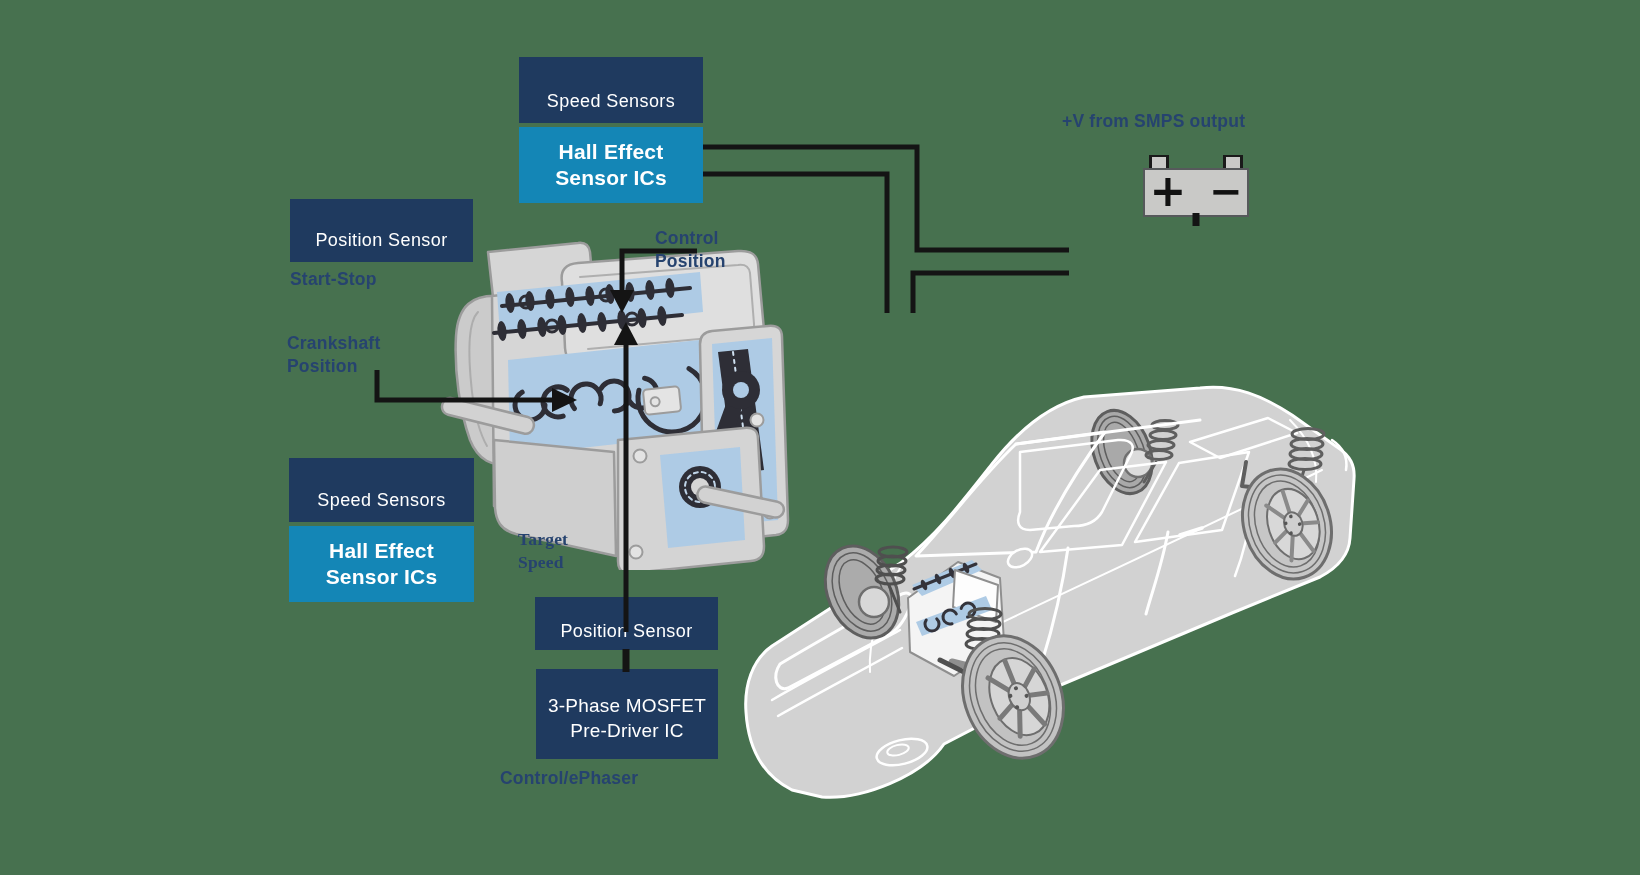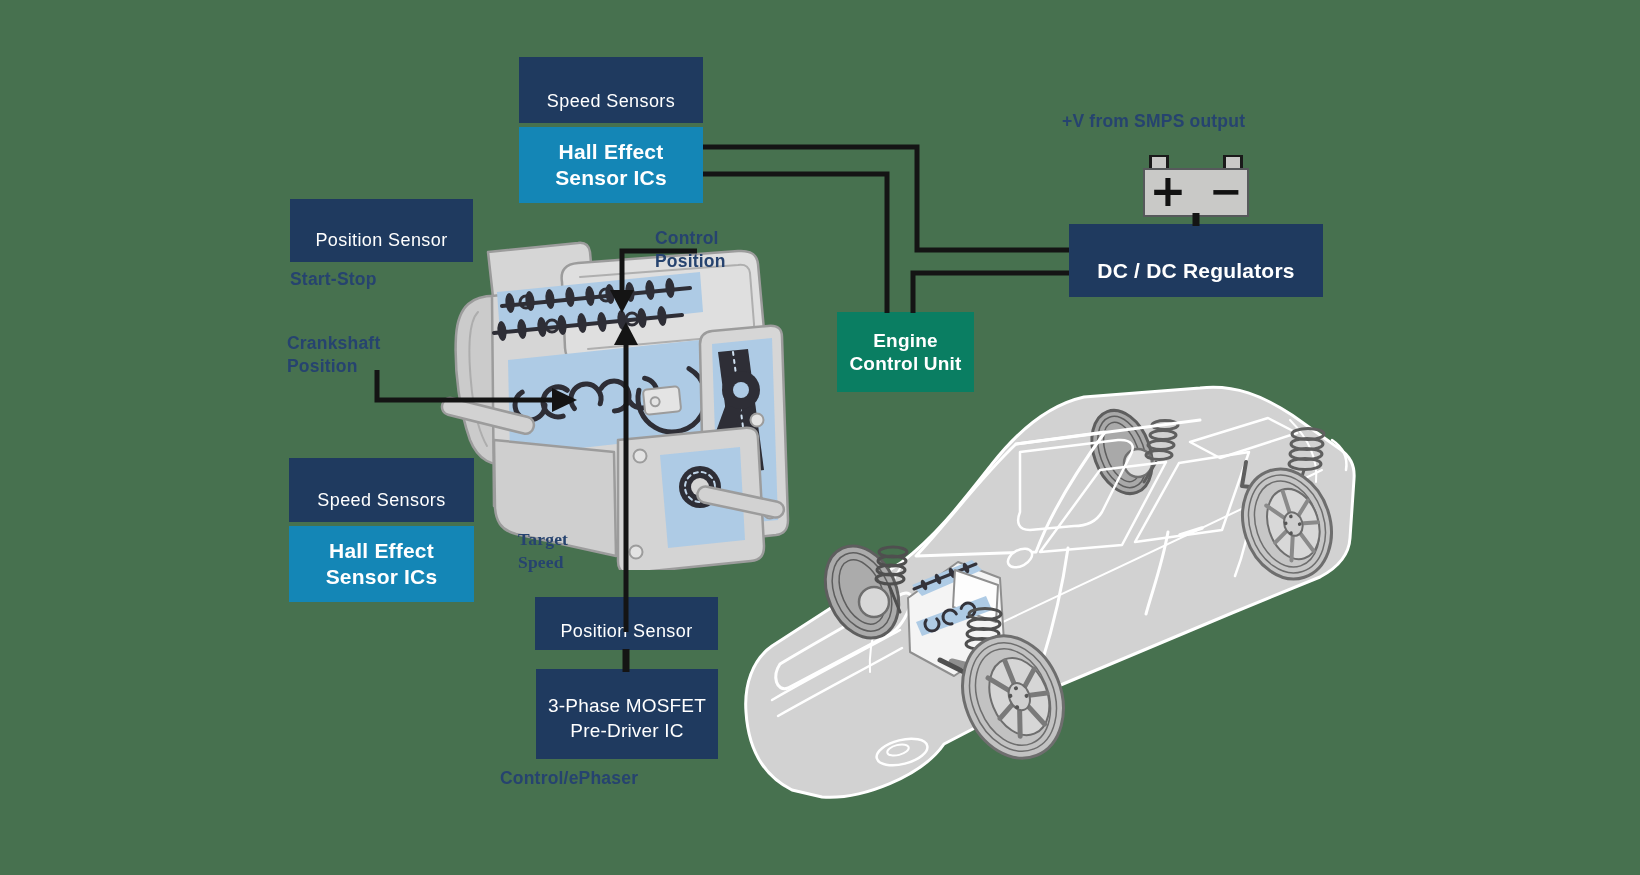"DC / DC Regulators" div.box { html: <div> <span>DC / DC Regulators</span> </div> -> none }
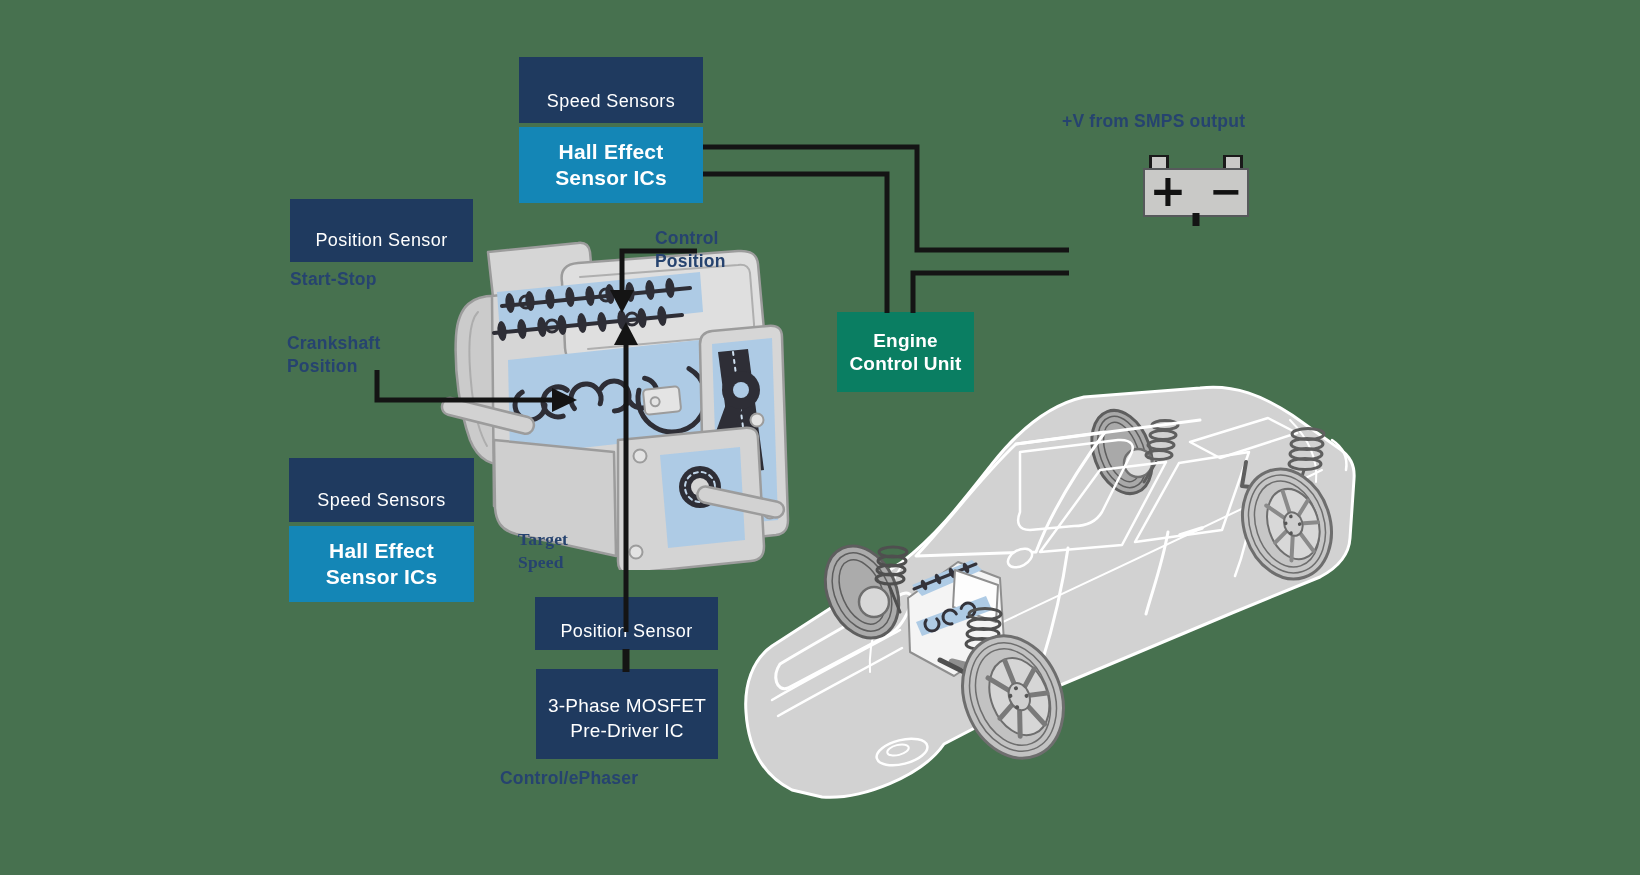"Engine" div.box { html: <div> <span>Engine</span> <span>Control Unit</span> </div> -> none }
